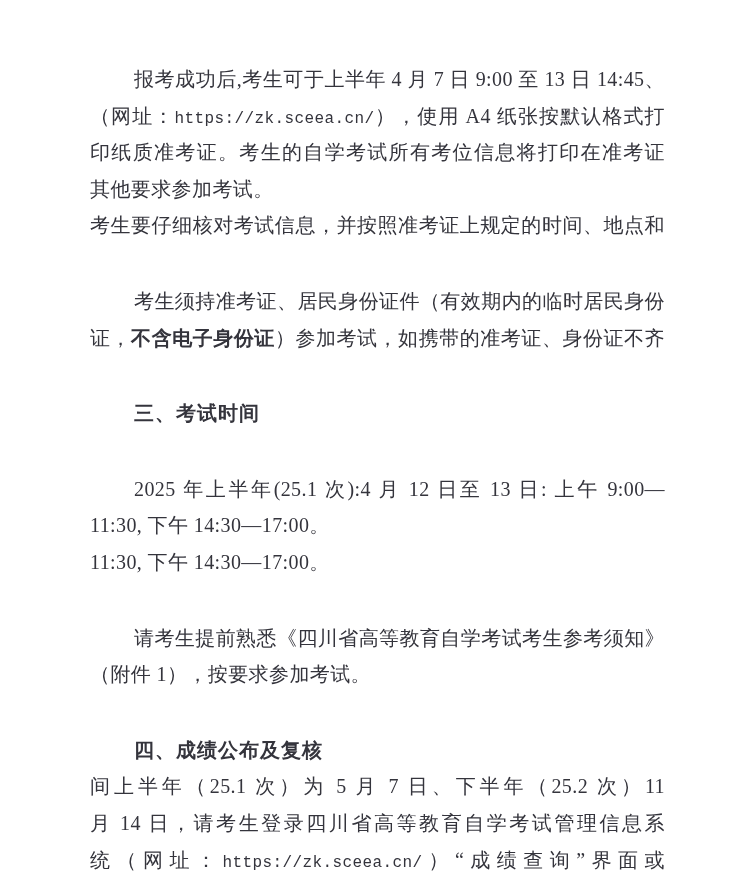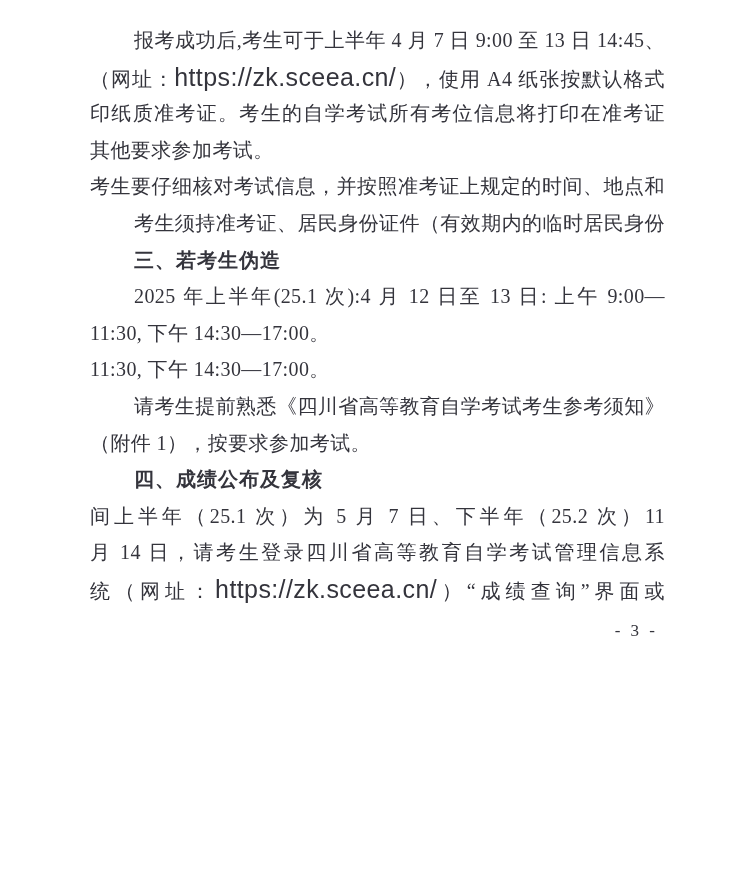"报考成功后,考生可于上半年 4 月 7 日" .line.indent { margin-top: none -> 39px }
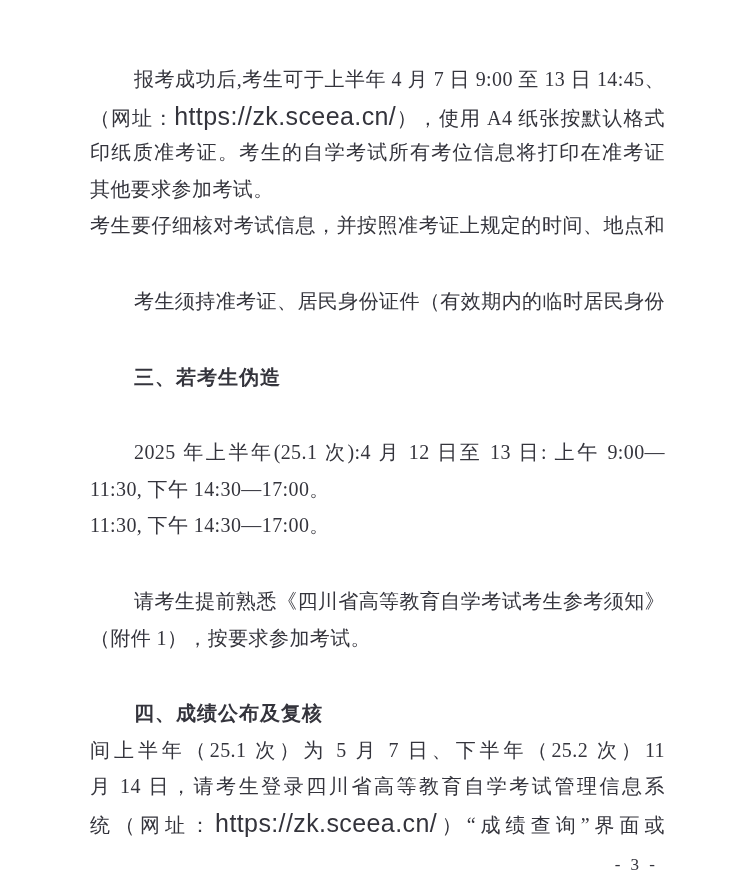"https://zk.sceea.cn/" .m { font-family: Liberation Sans, sans-serif -> Liberation Mono, monospace; font-size: 25px -> 16px }
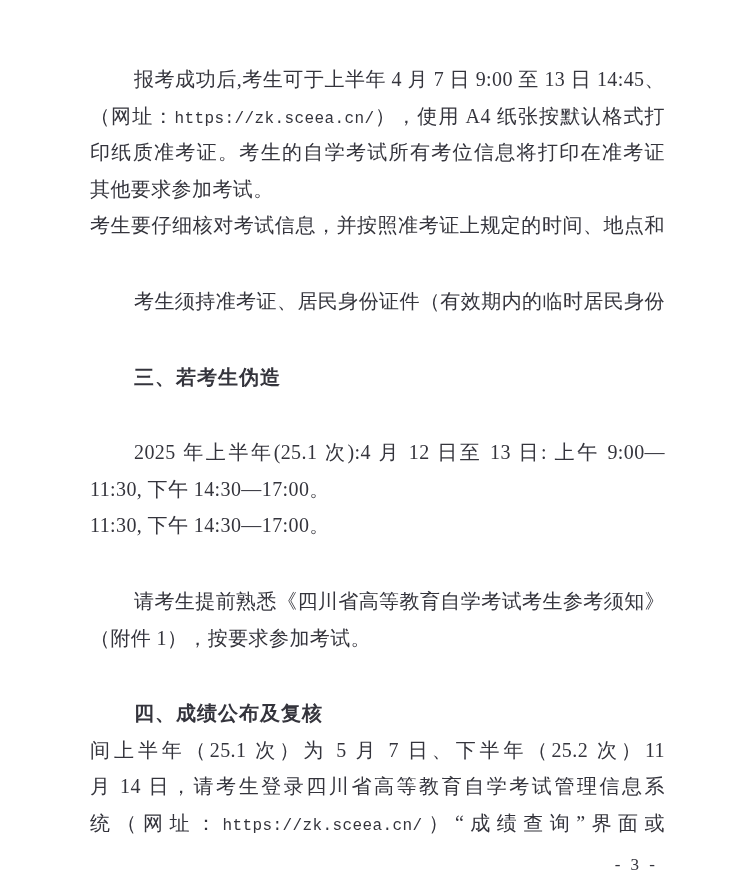"证，不含电子身份证）参加考试，如携带的准考证、身份证不齐" div.line { html: none -> <div><span>证，</span><span>不含电子身份证</span><span>）参加考试，如携带的准考证、身份证不齐</span></div> }
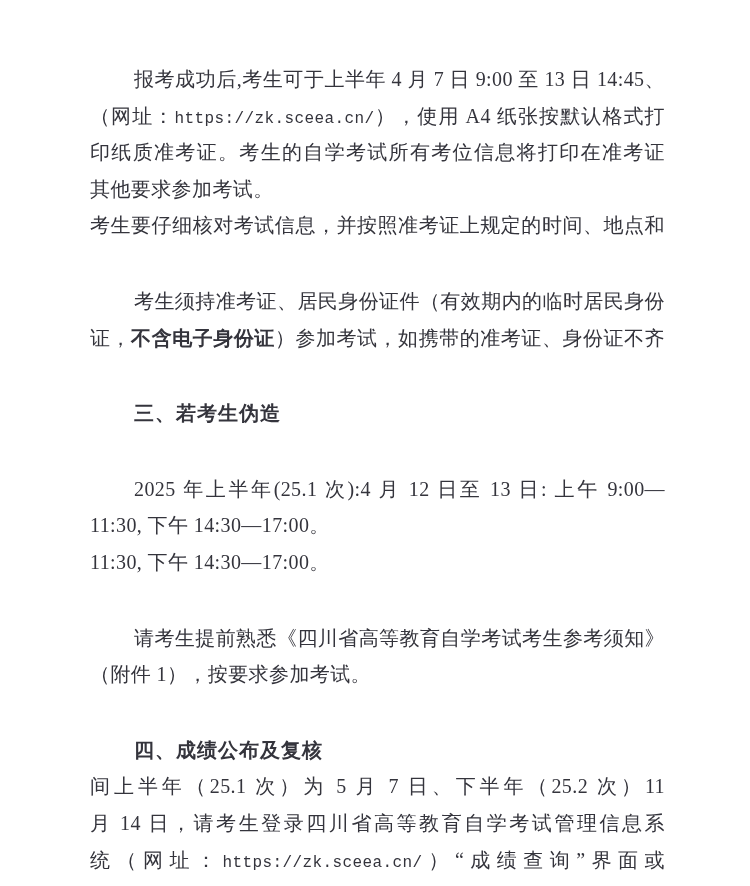"三、若考生伪造" span { text: 若考生伪造 -> 考试时间 }
